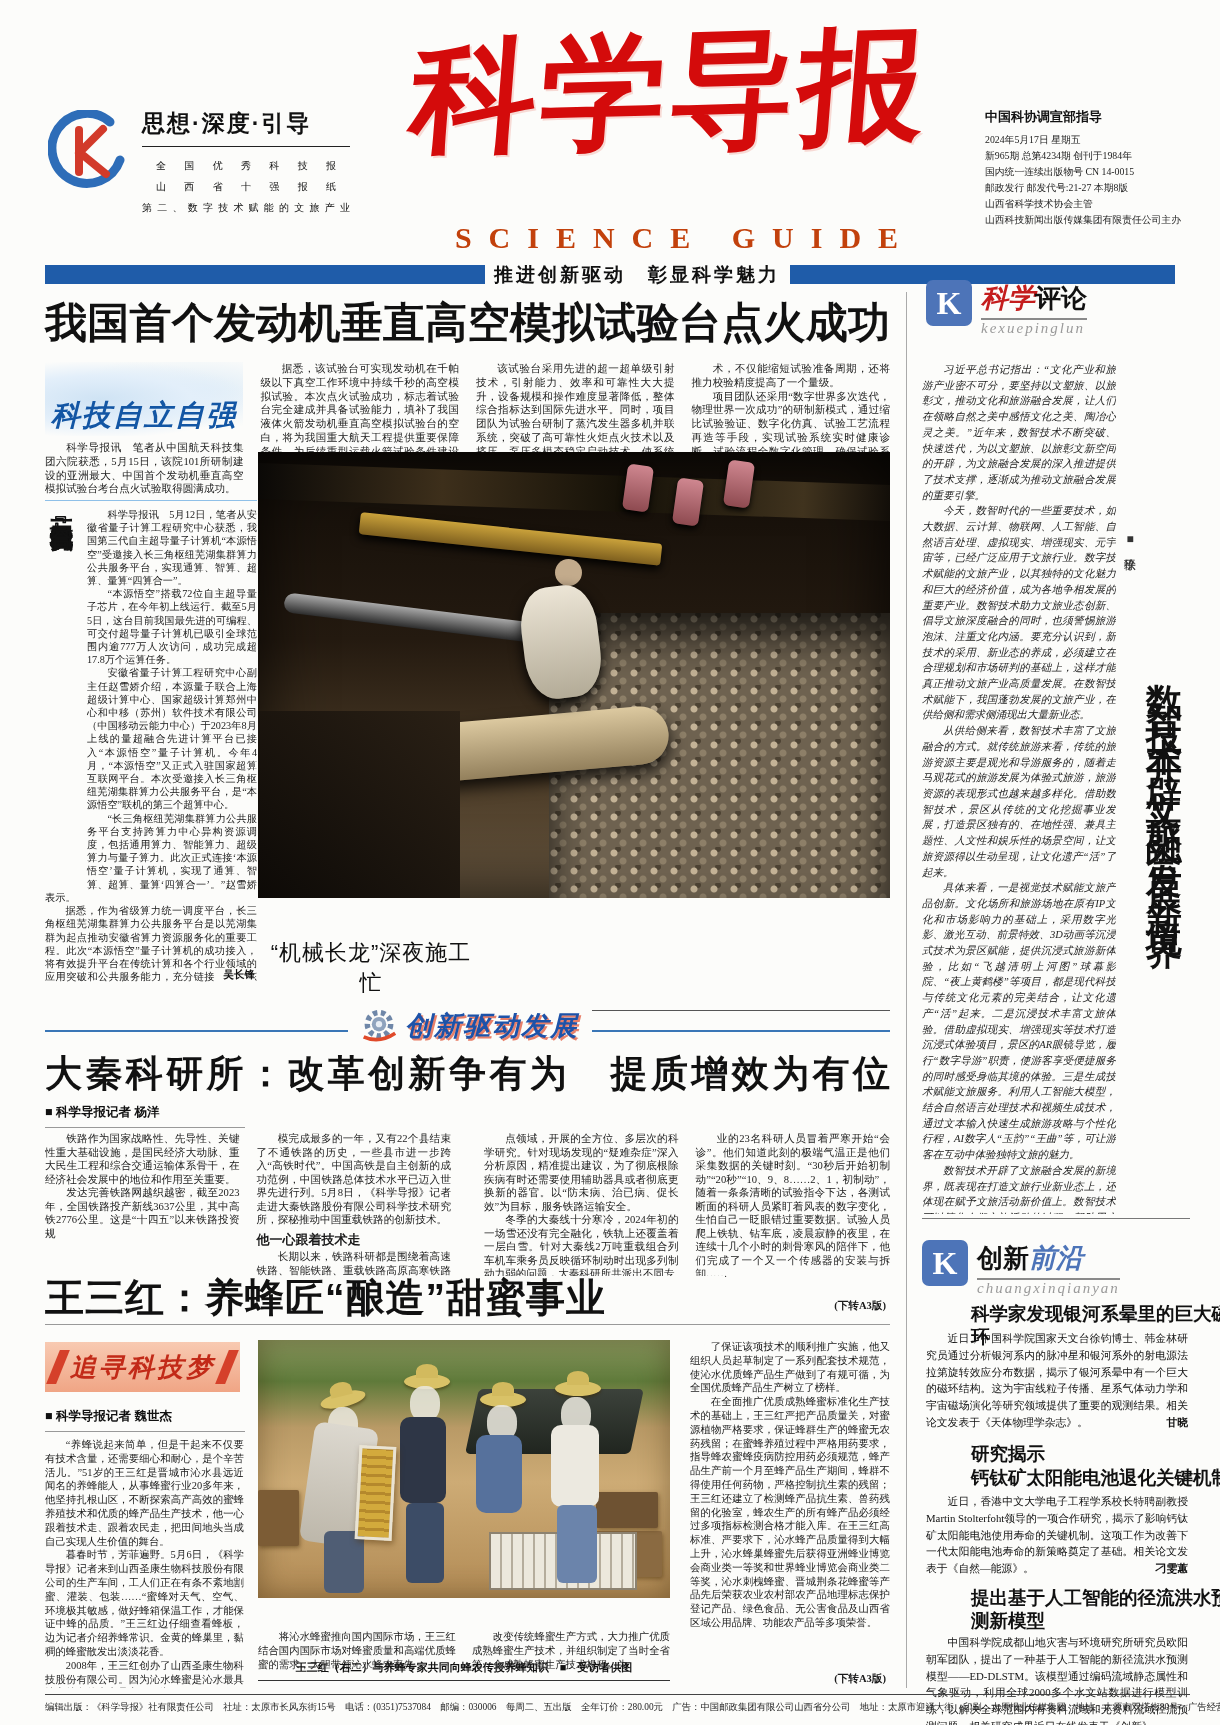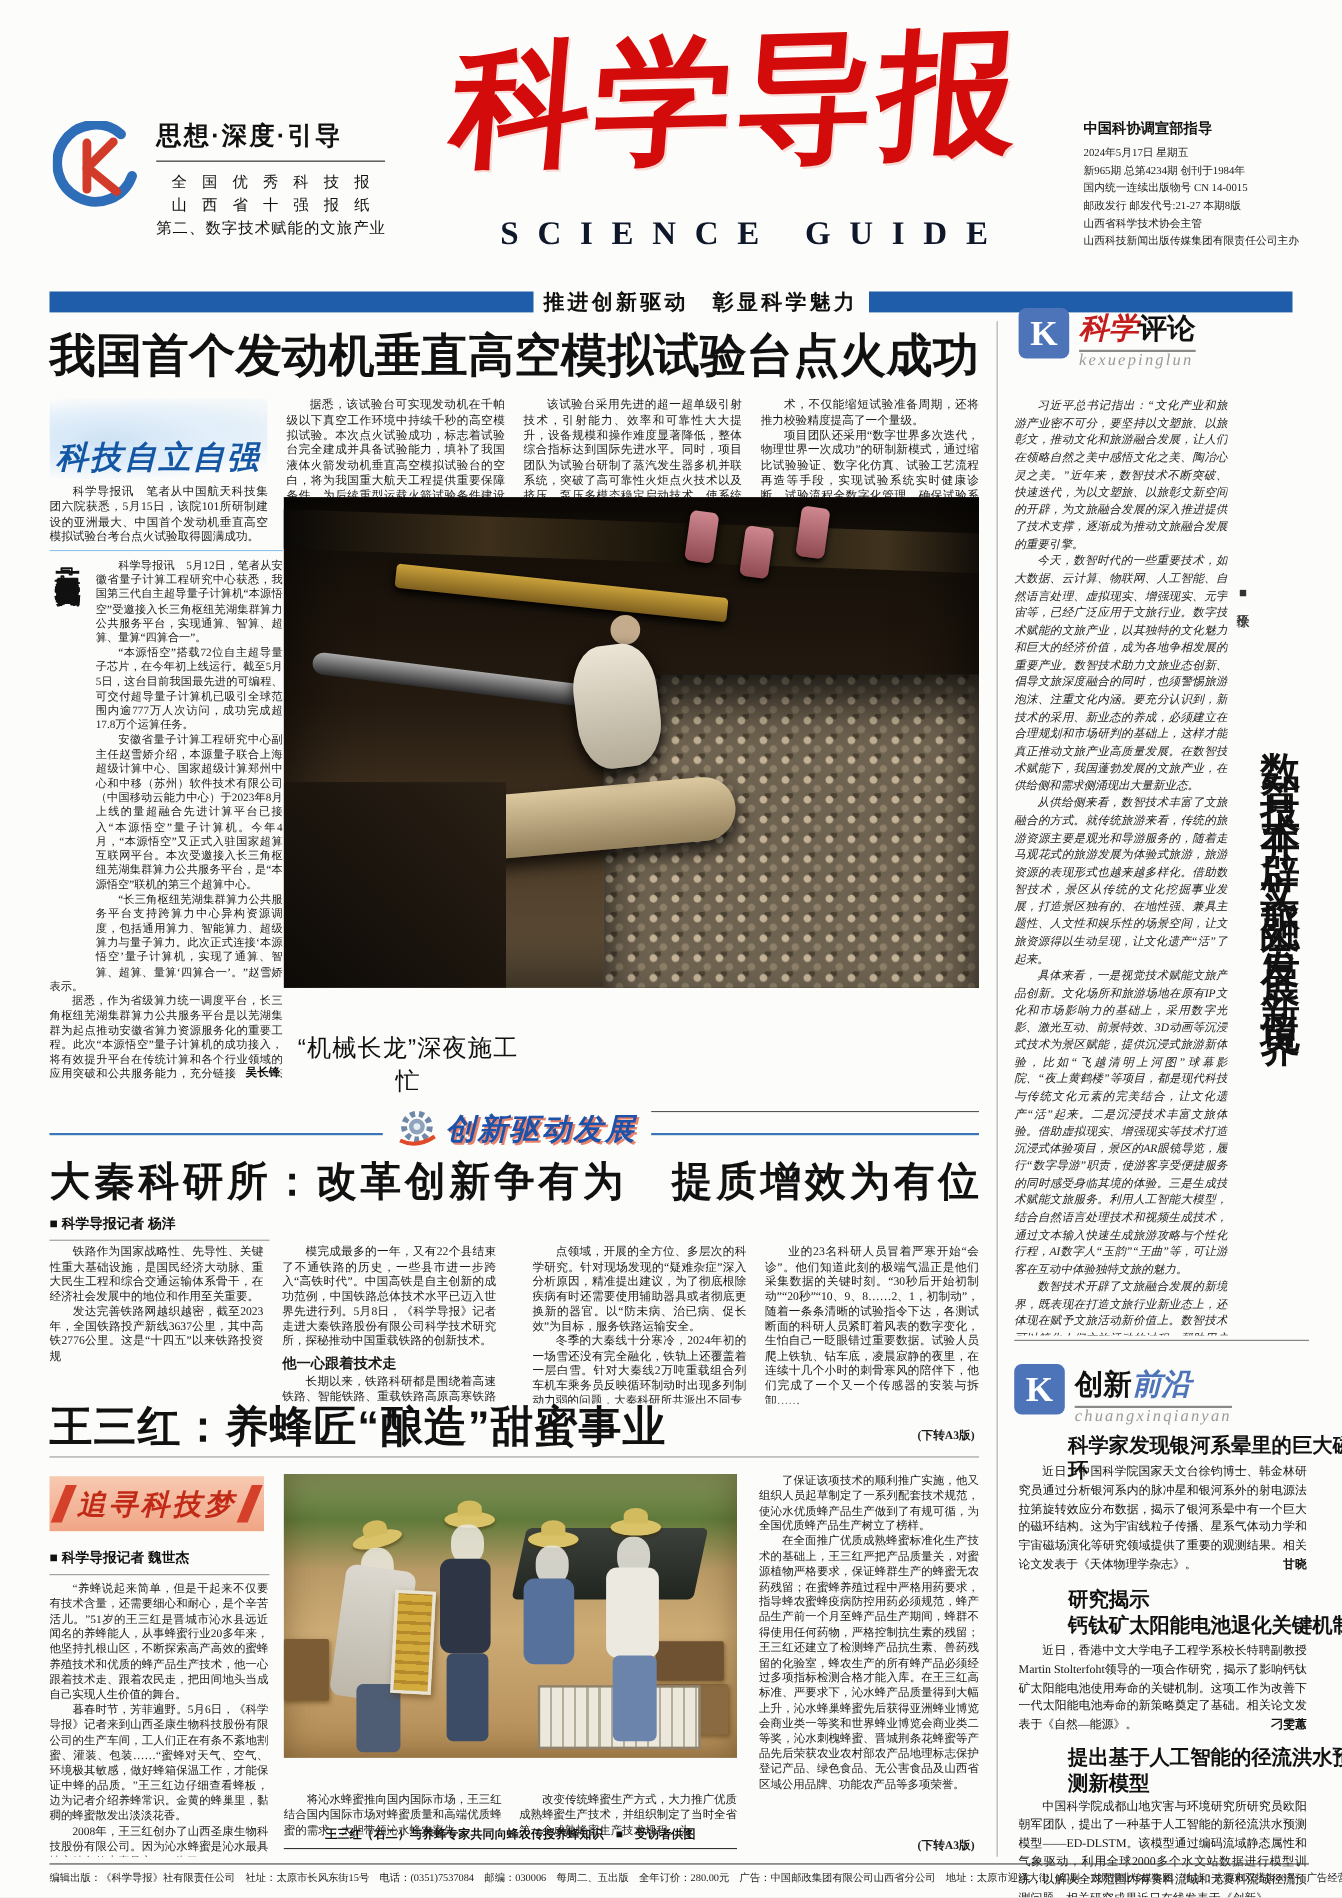"全国优秀科技报" .award { font-size: 14px -> 10px }
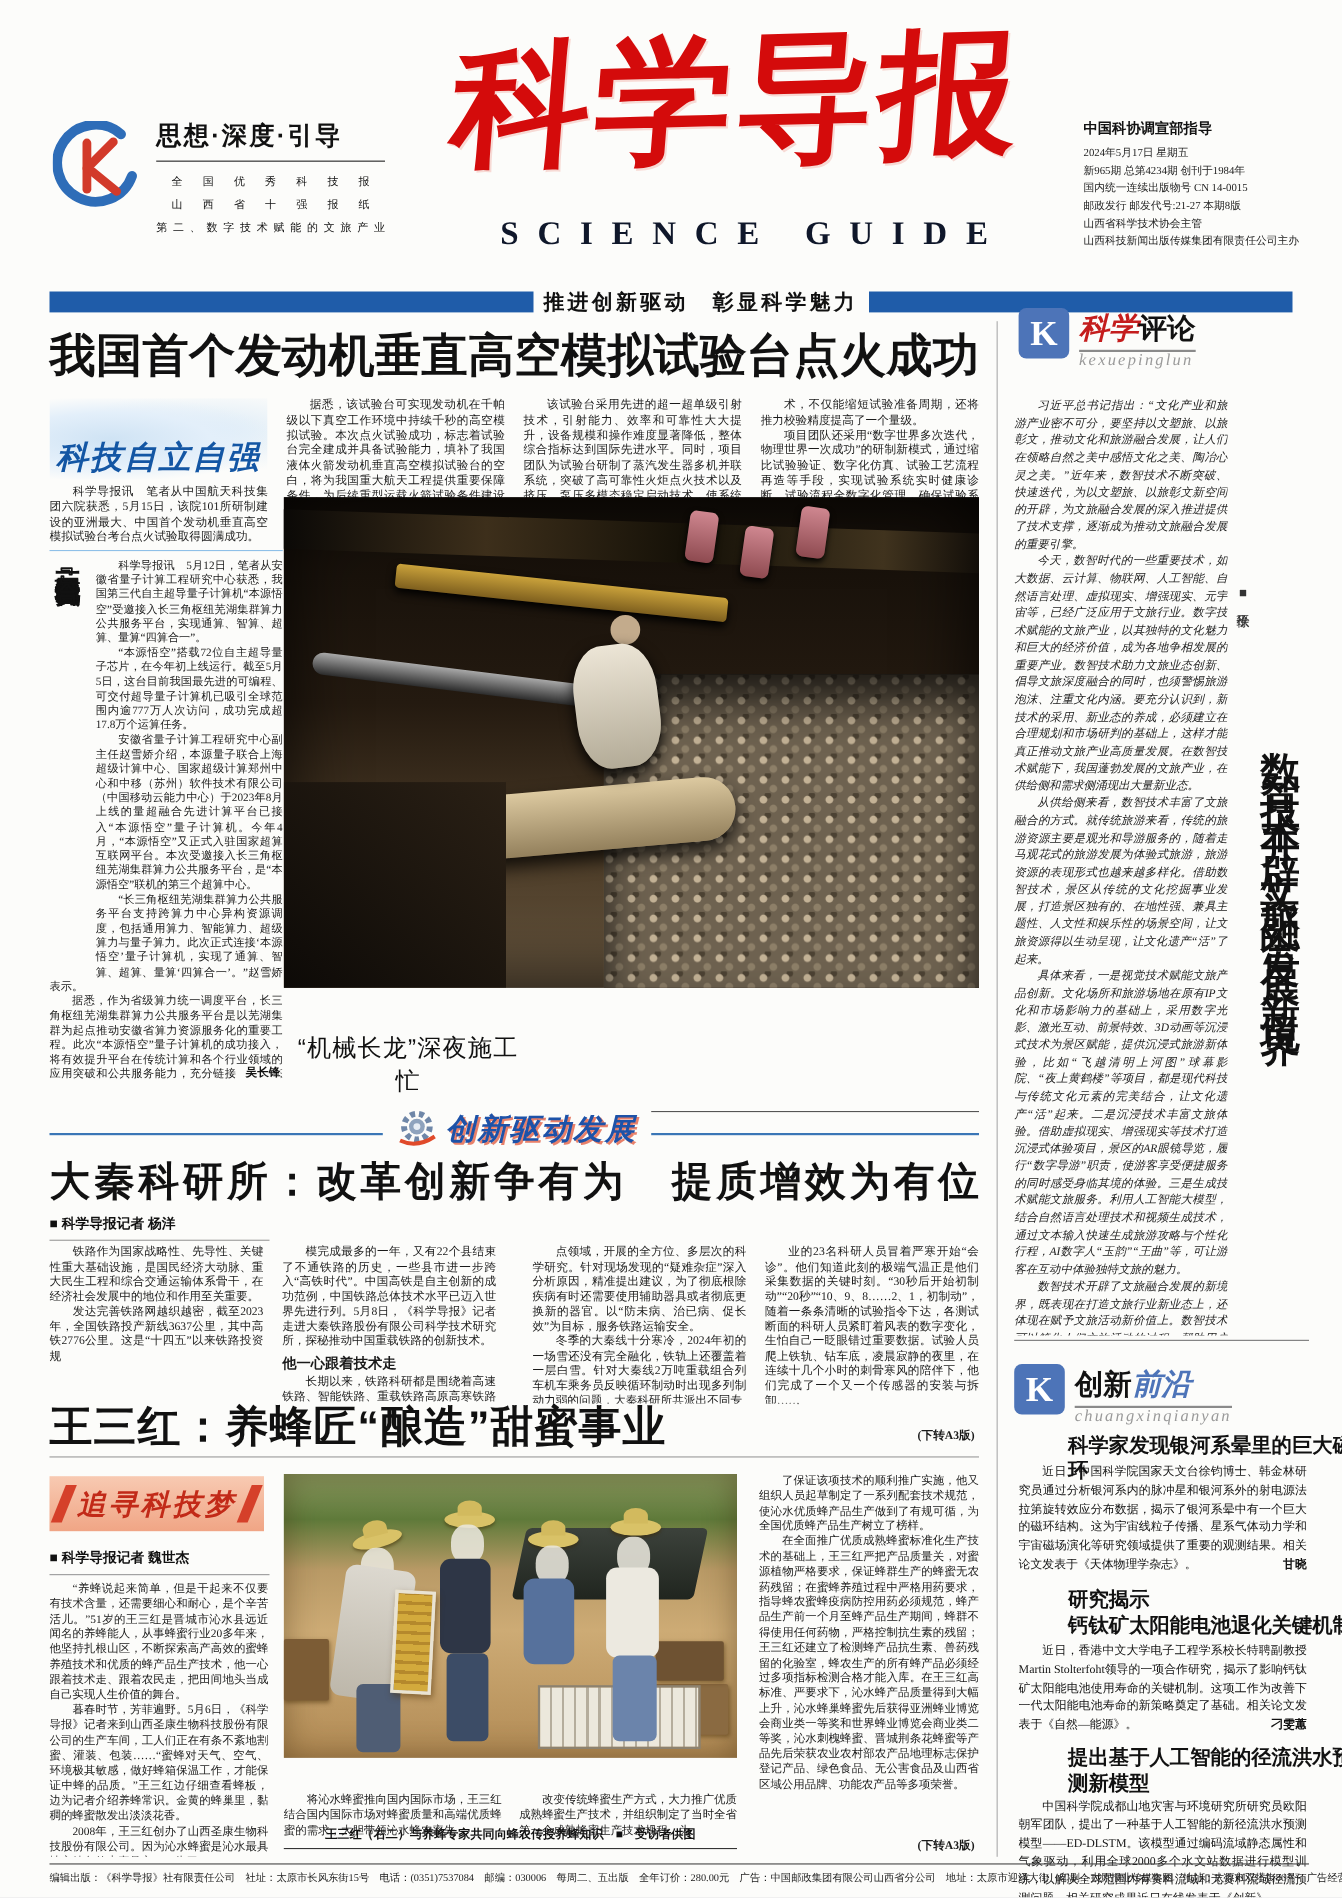"SCIENCE GUIDE" .title-en { color: #0f172a -> #c2410c; margin-top: none -> 25px }
